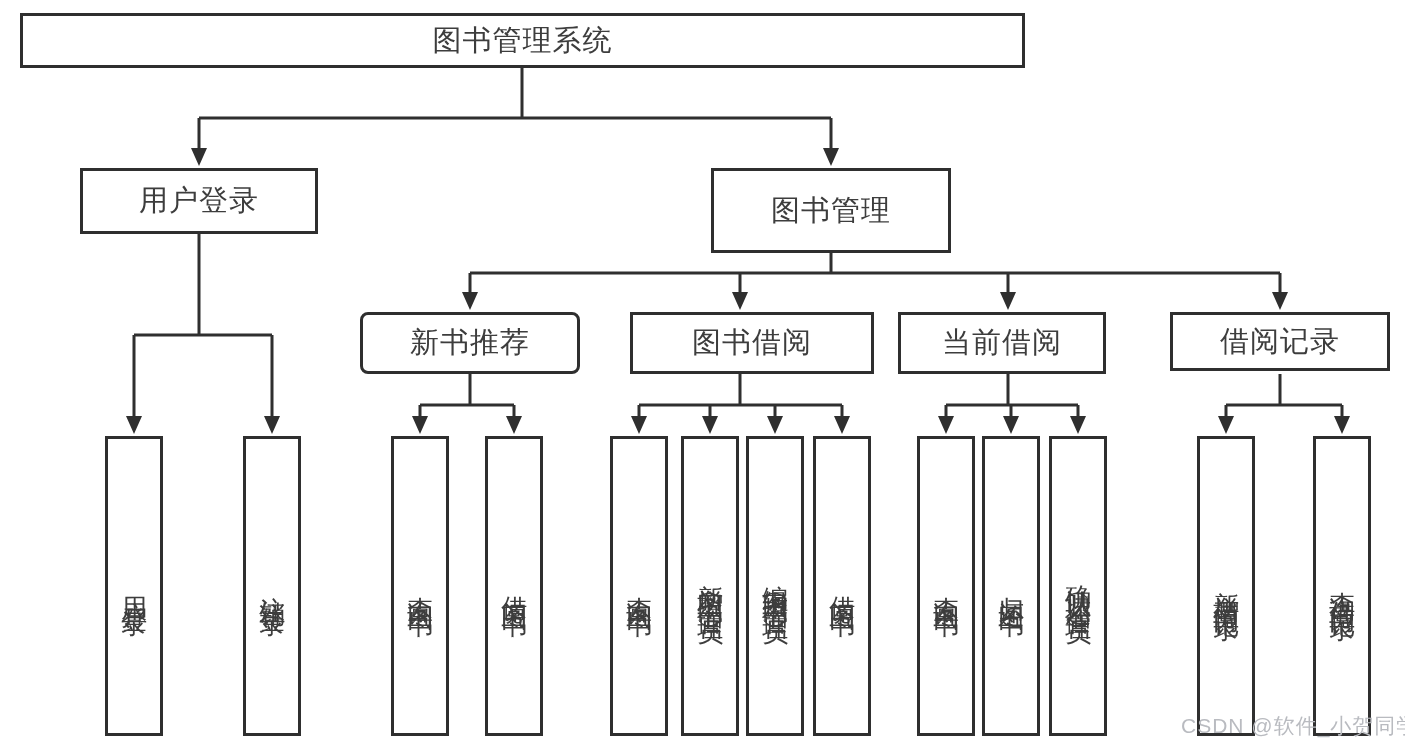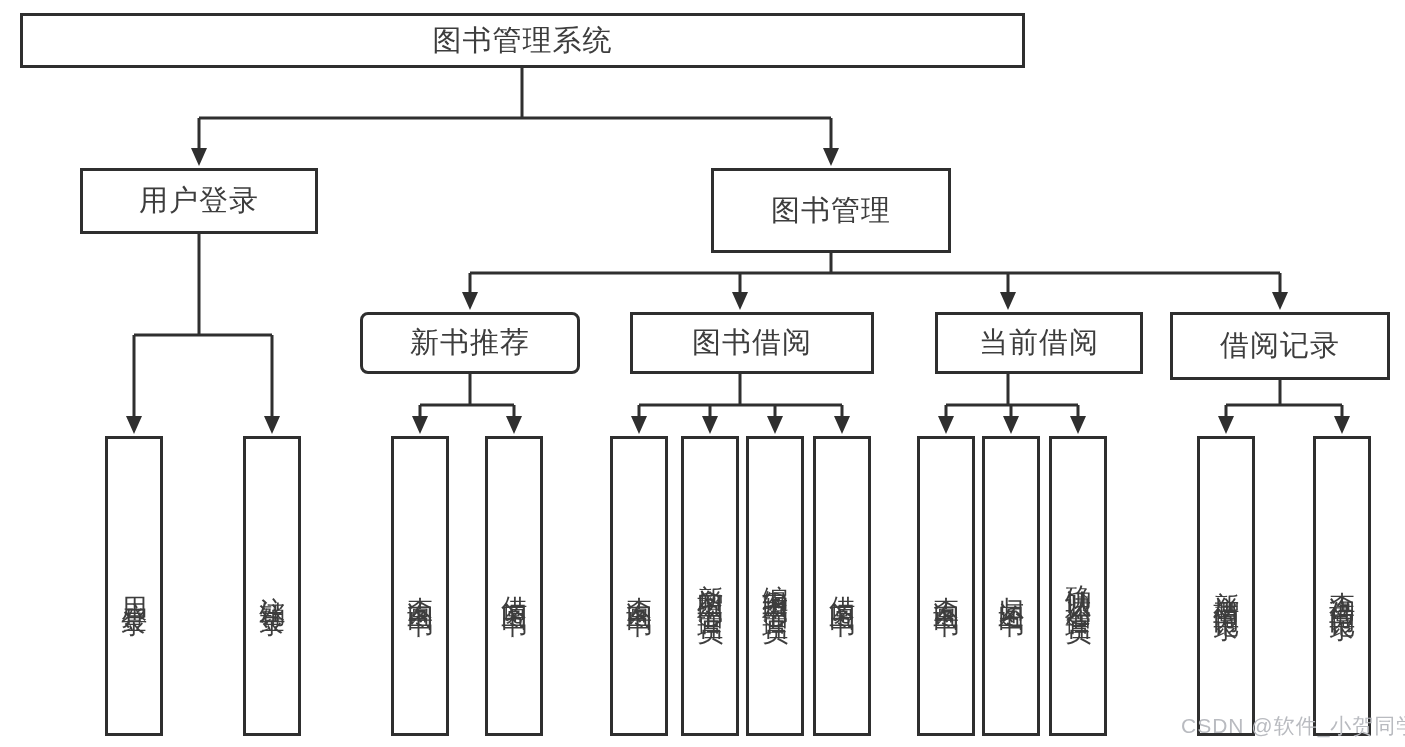"当前借阅" div.node { left: 935px -> 898px }
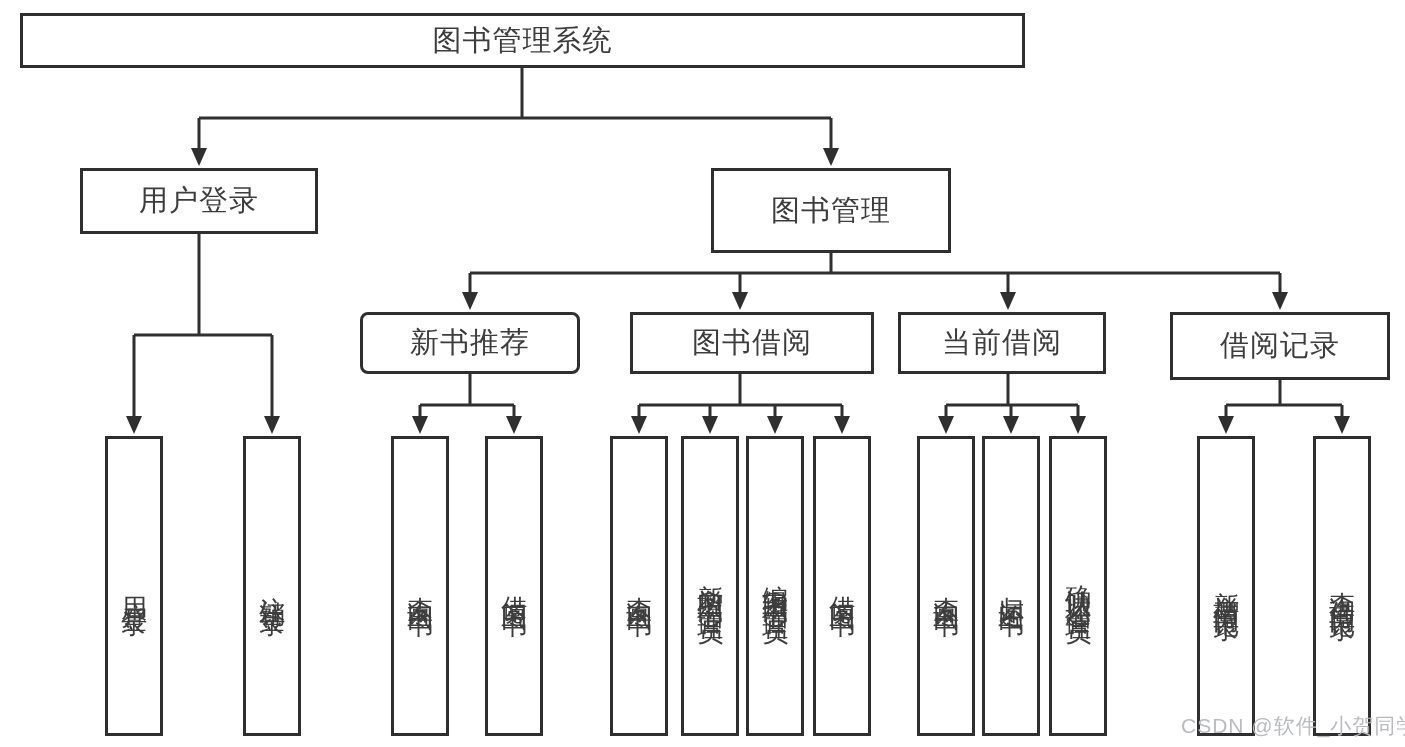"借阅记录" div.node { height: 68px -> 59px }
